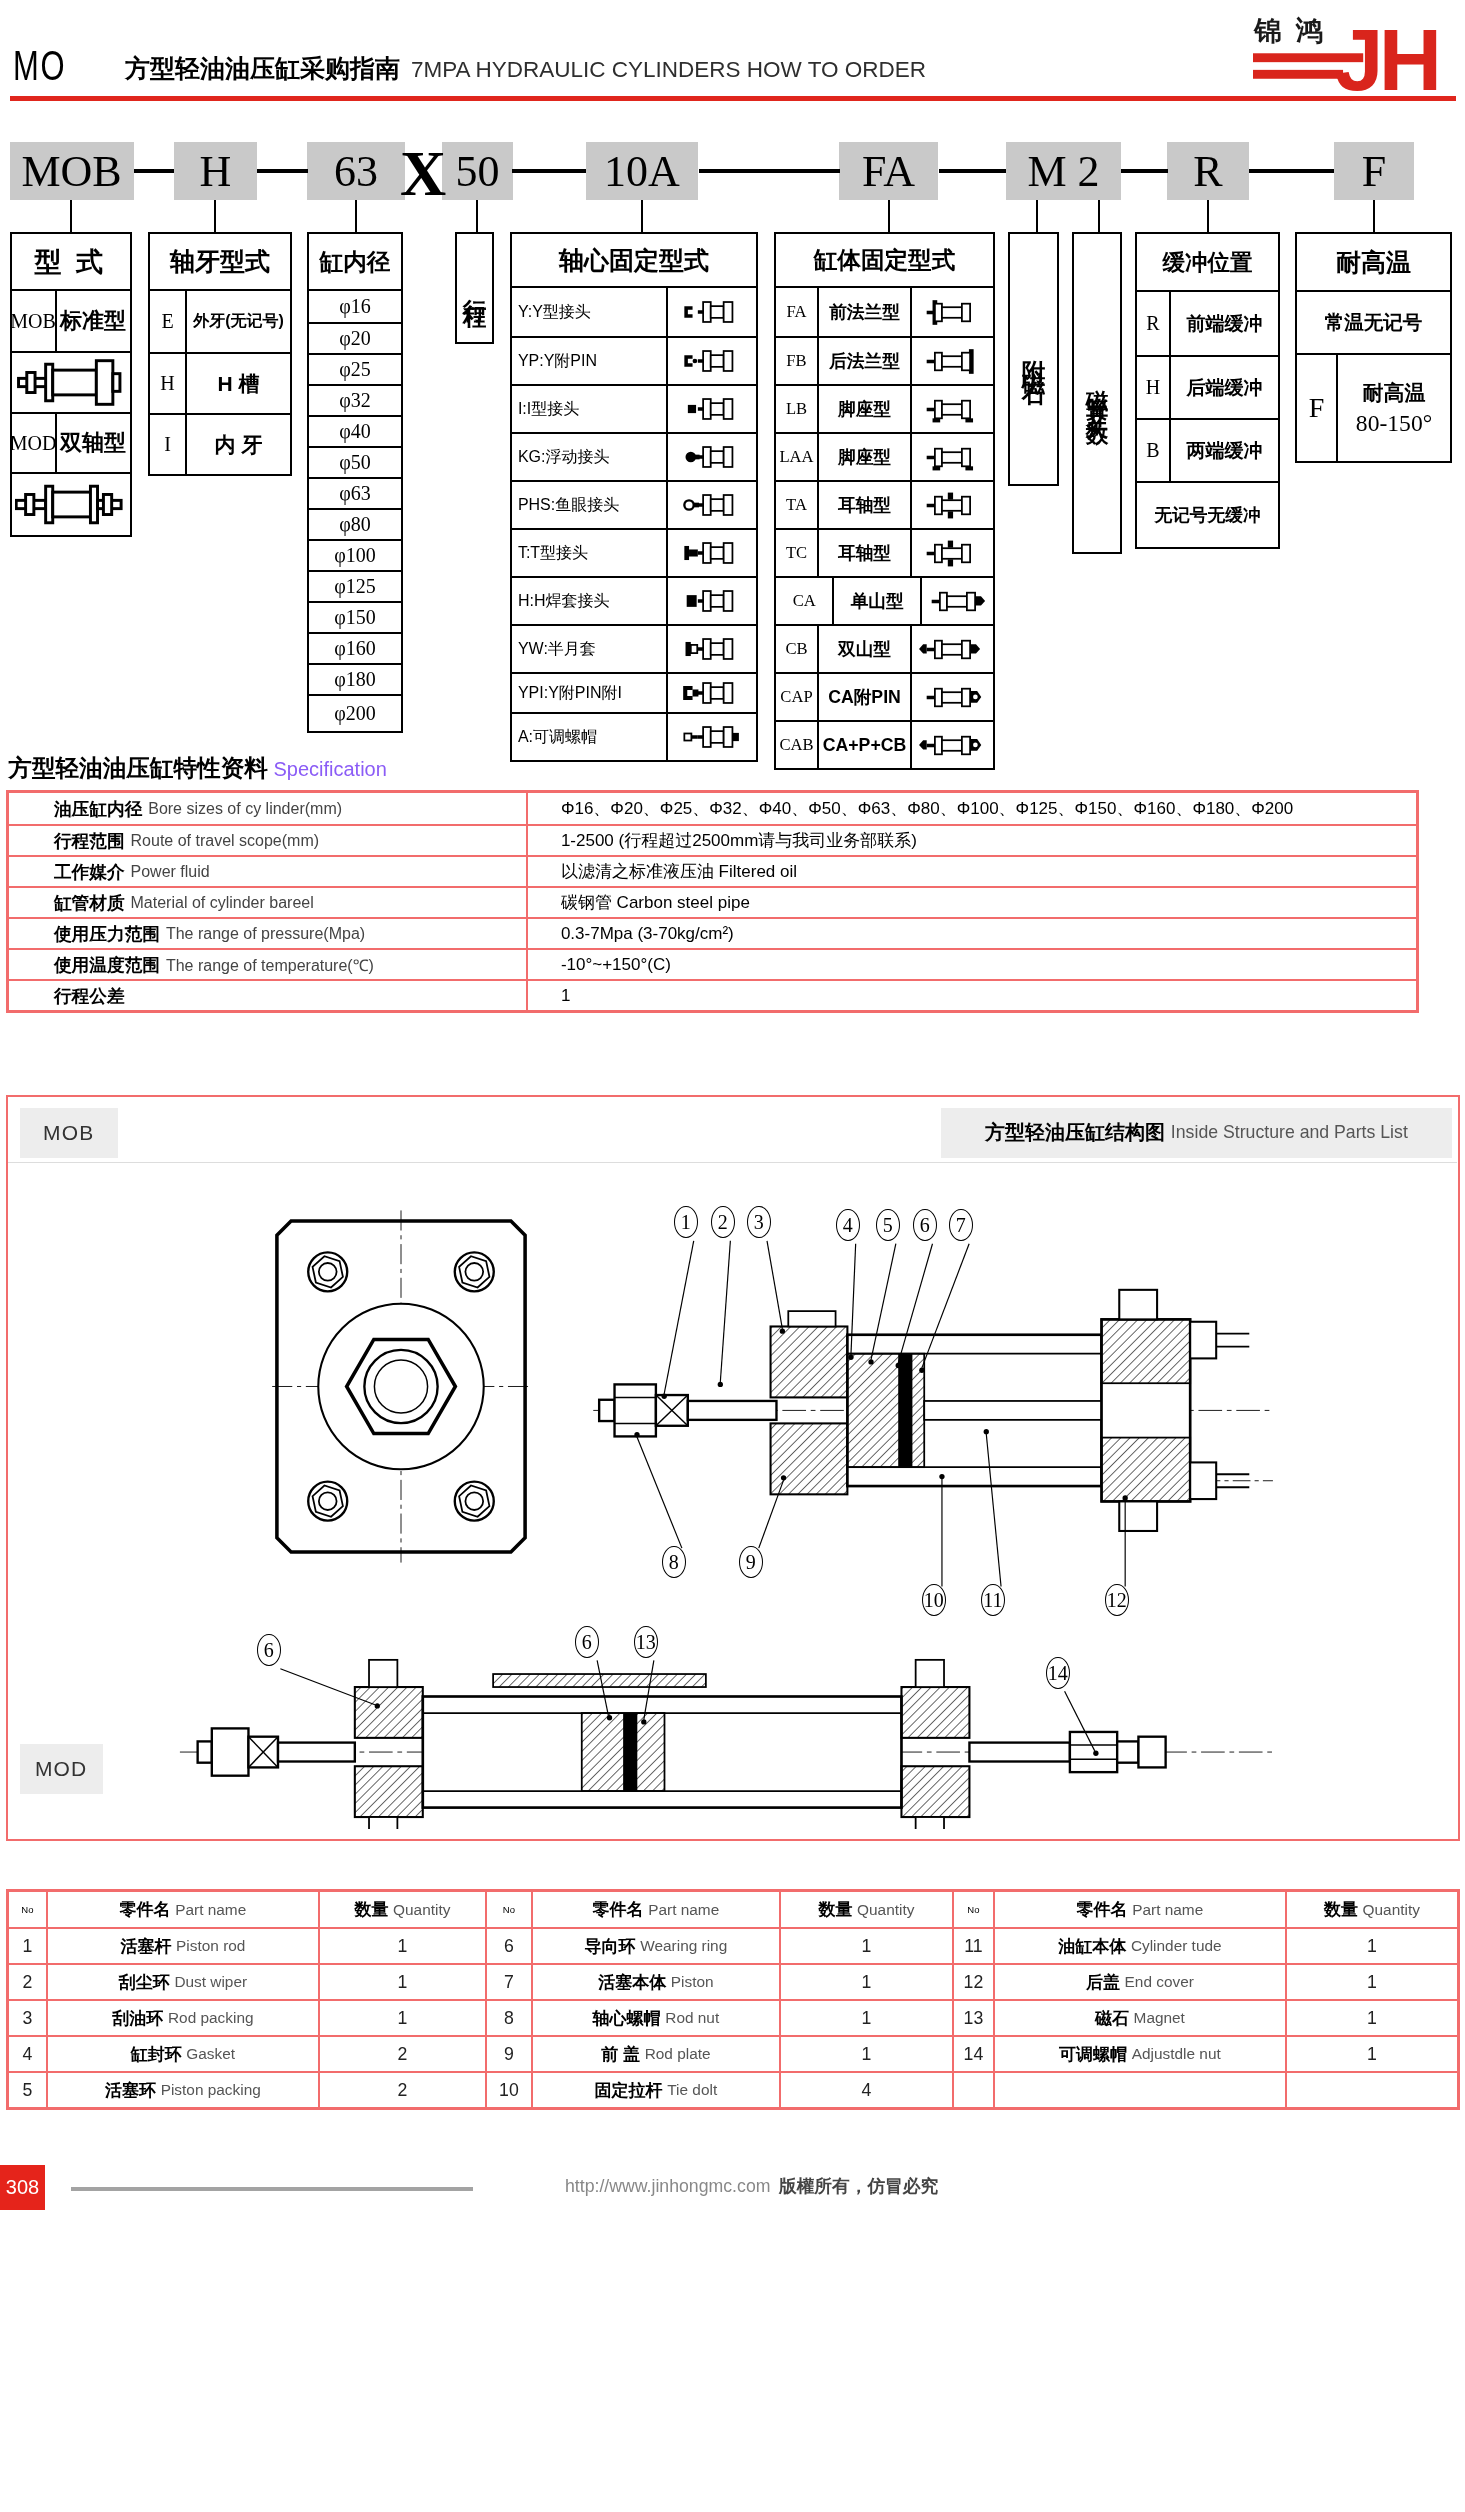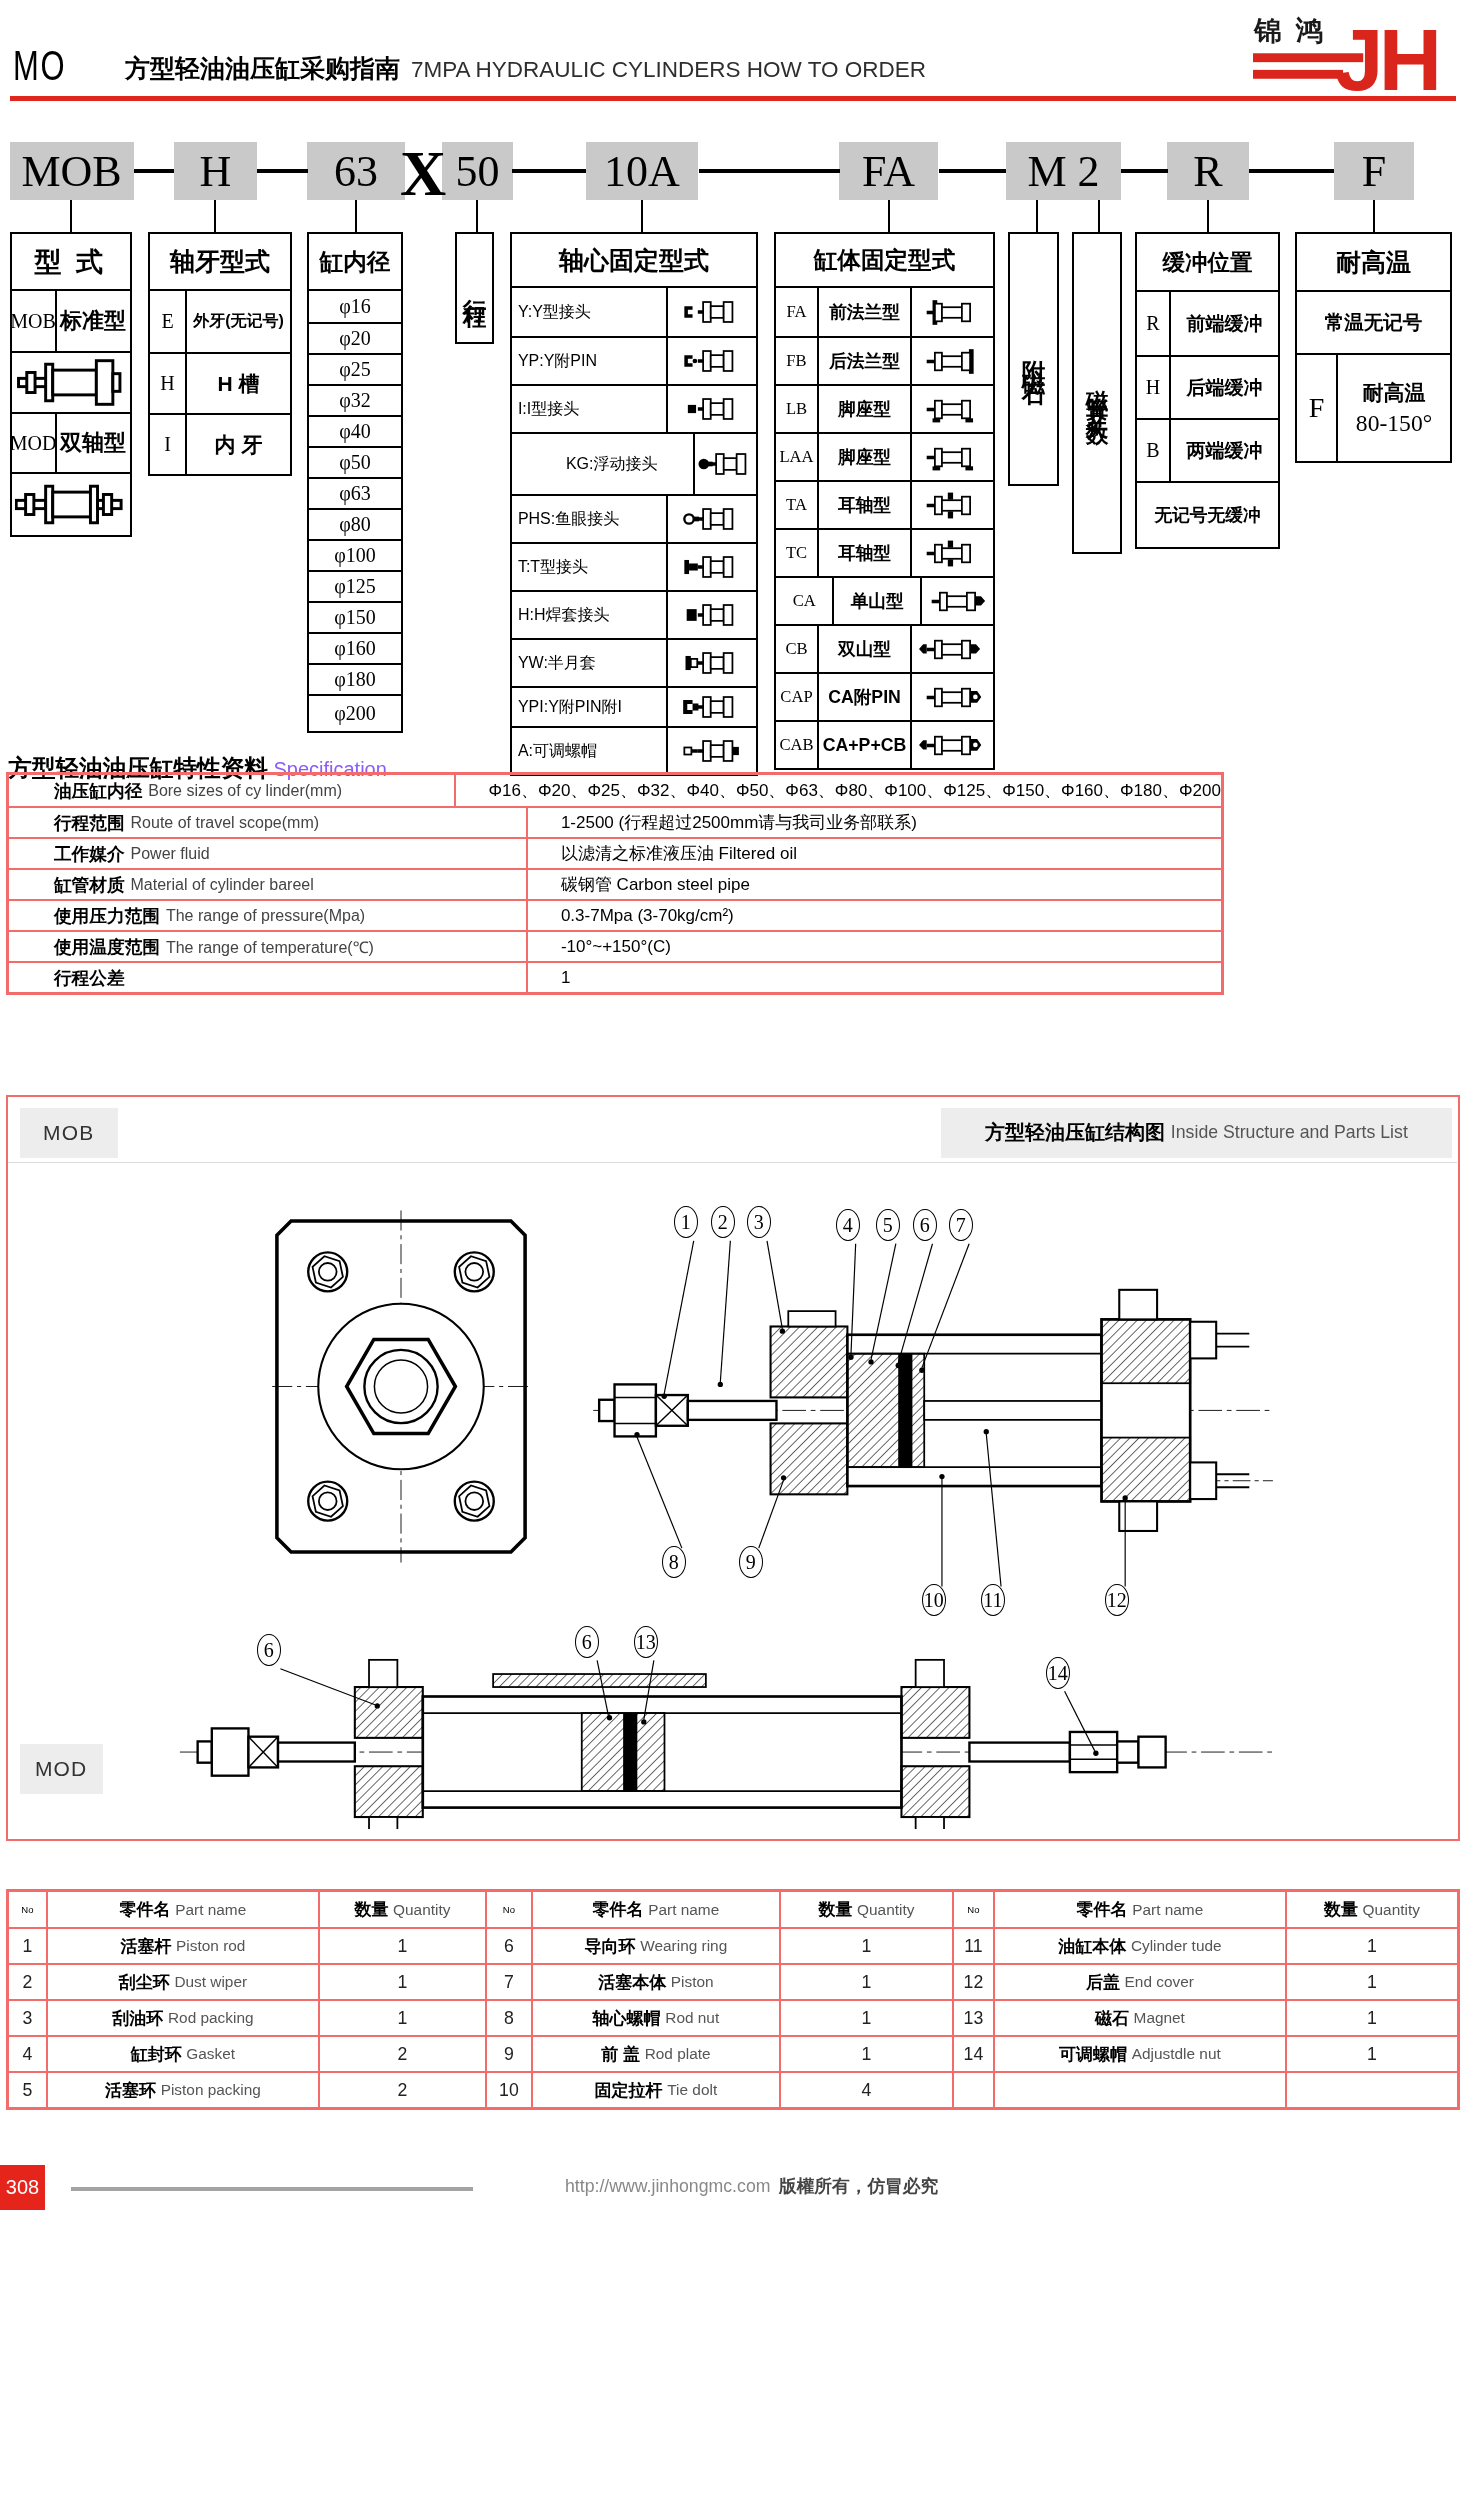"KG:浮动接头" div.brow { height: 62px -> 48px; padding-left: 48px -> none }
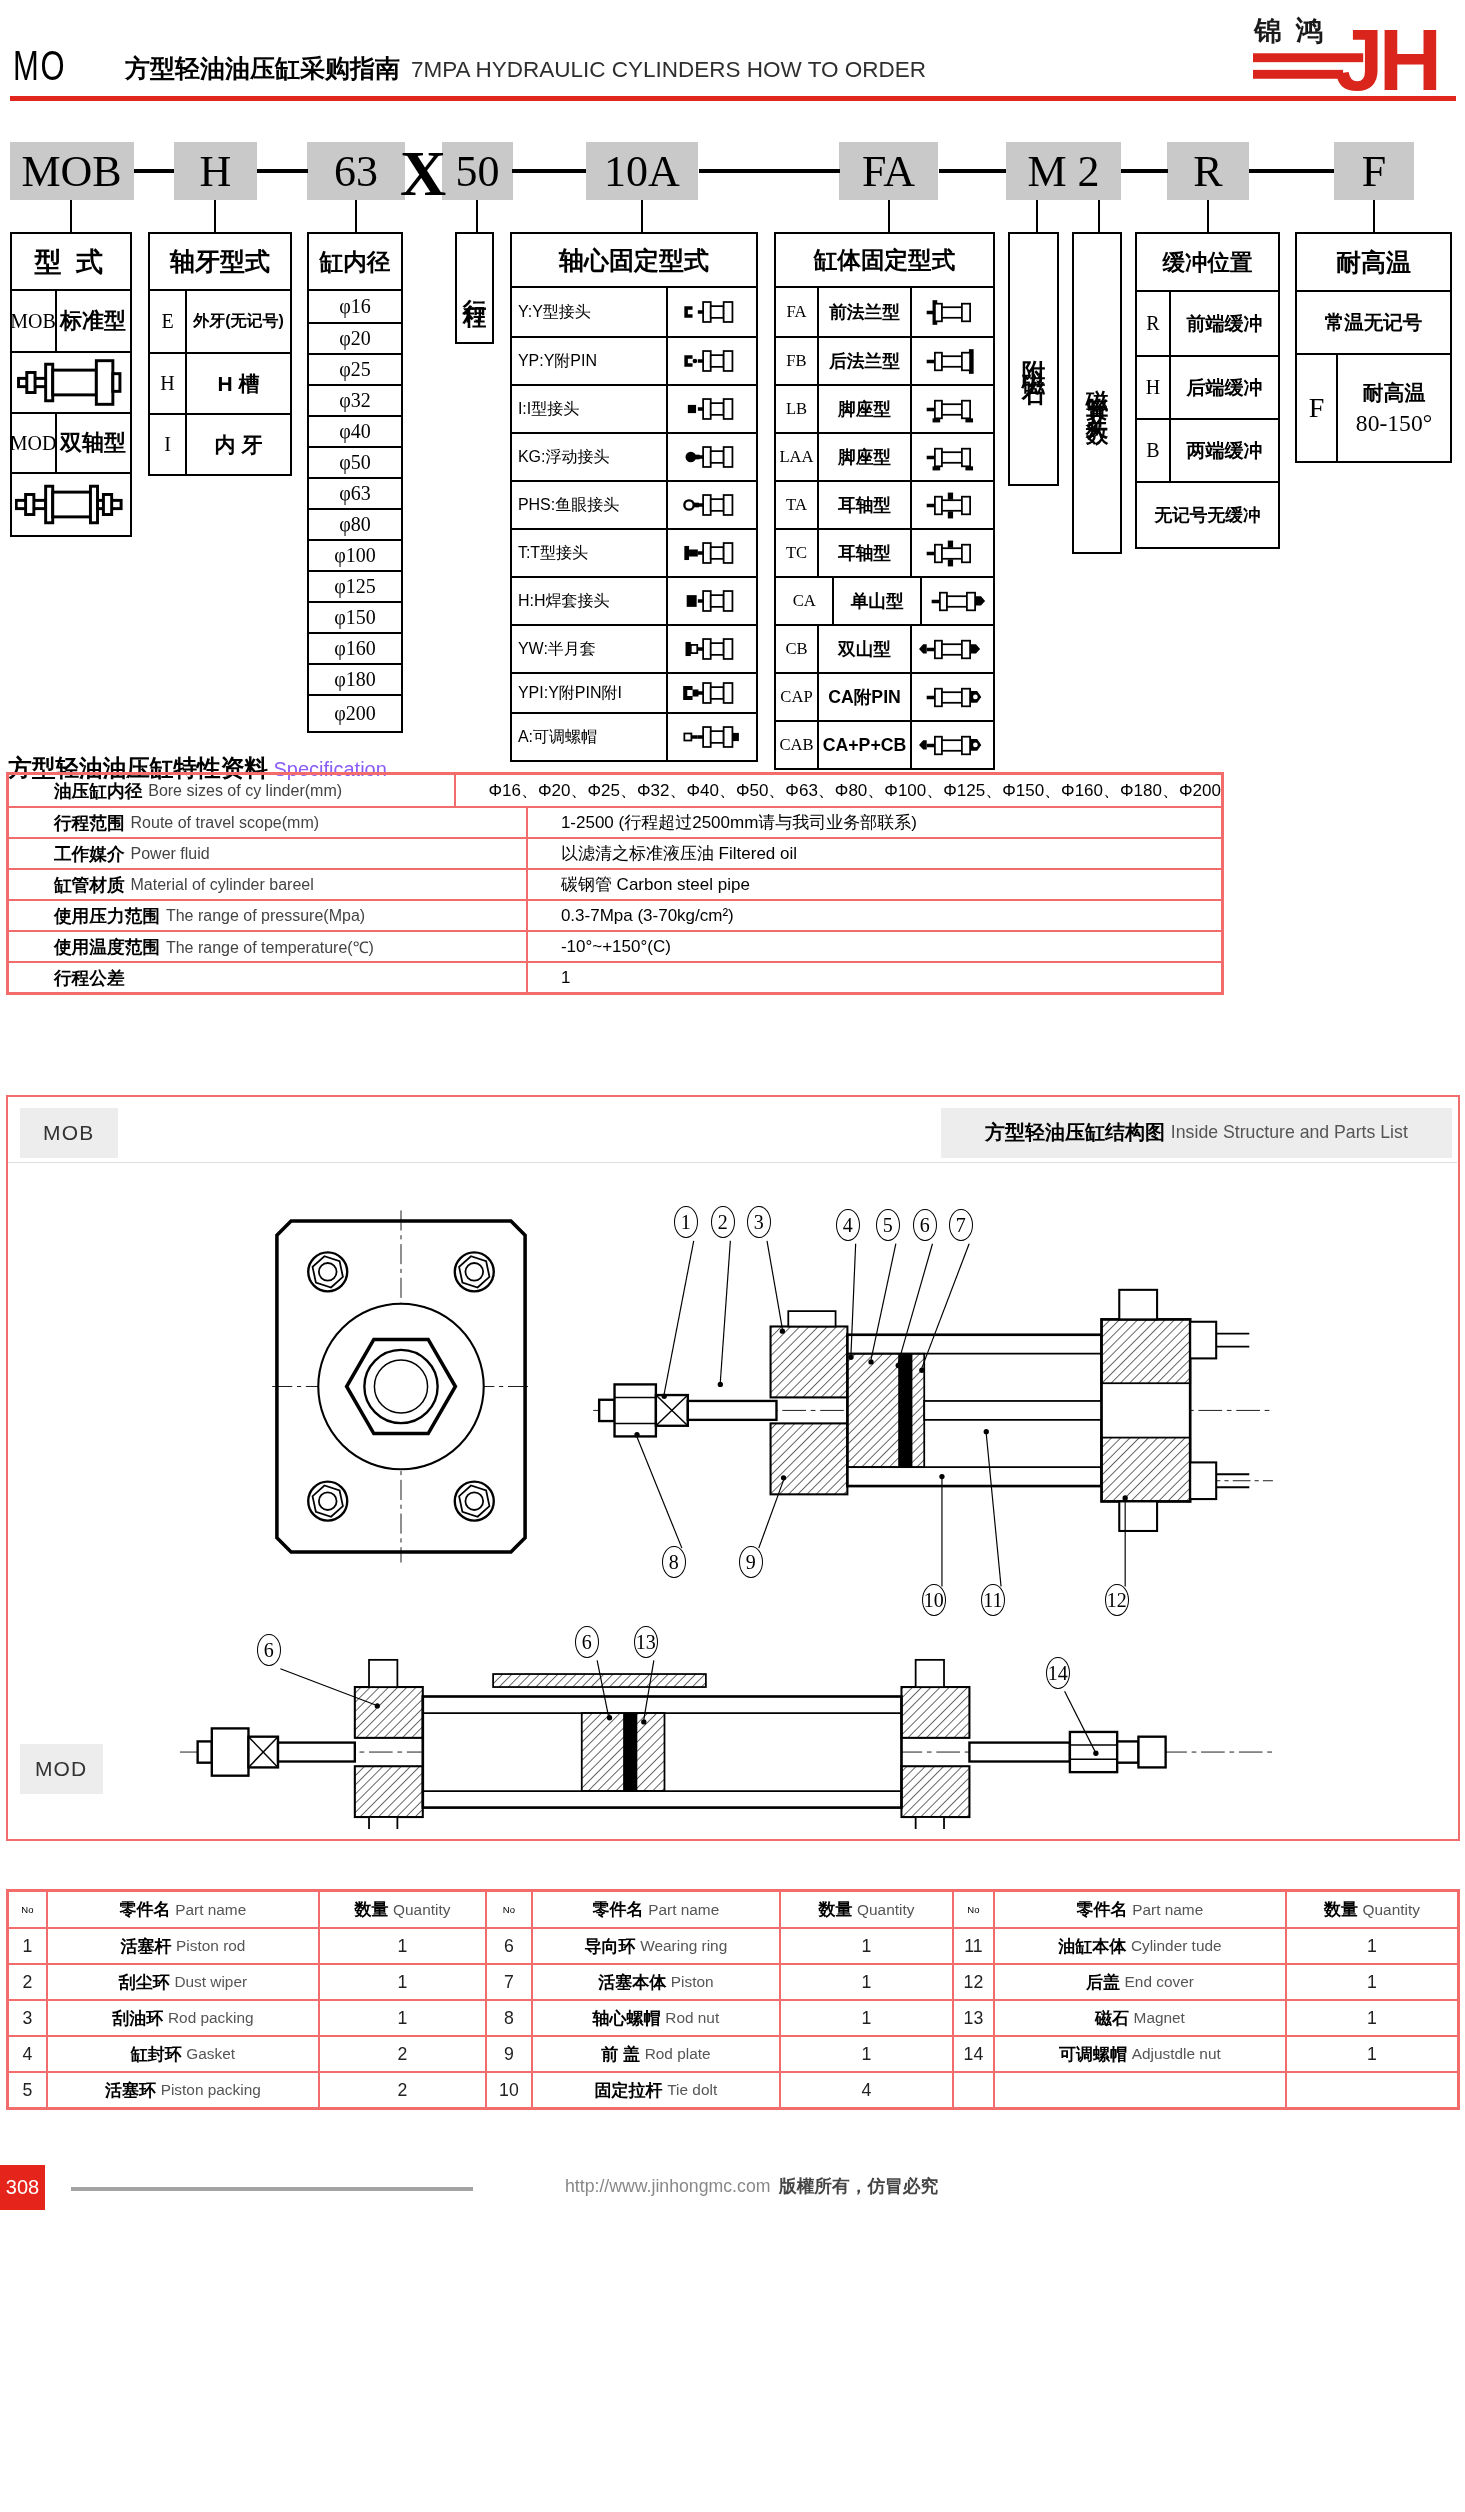"油压缸内径" #spec-table { top: 772px -> 790px; width: 1218px -> 1413px }
